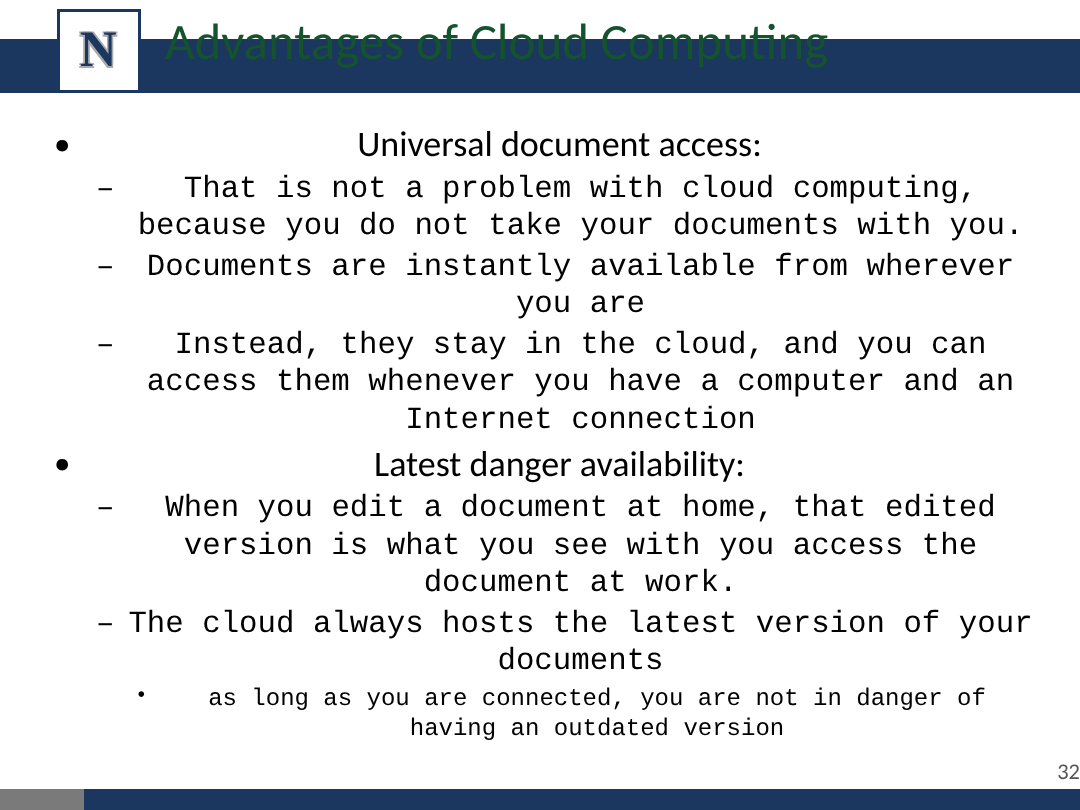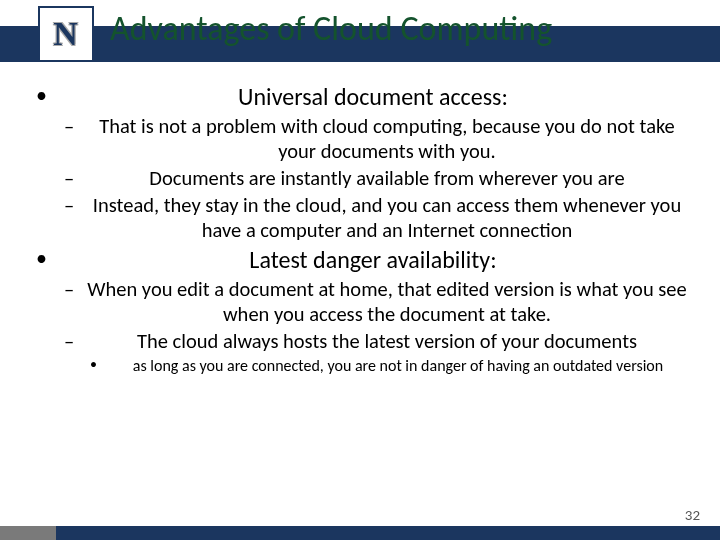"That is not a problem" .lvl2 > li { font-family: none -> Liberation Mono, monospace }
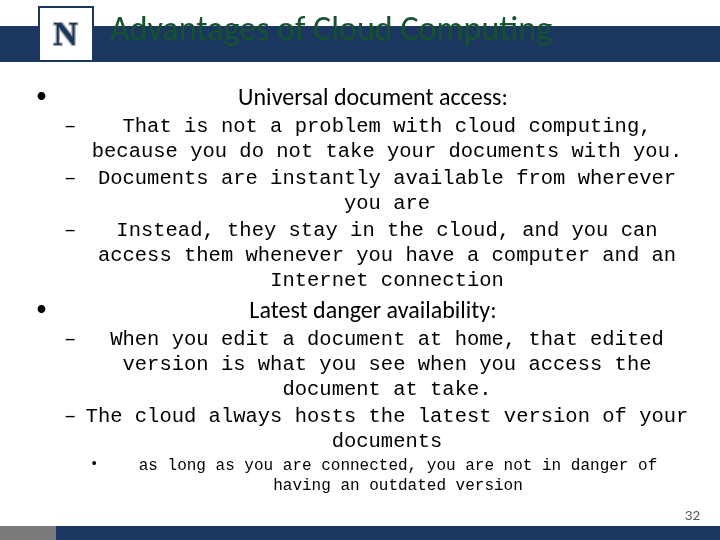"When you edit a document" span { text: when you access the document at take -> with you access the document at work }
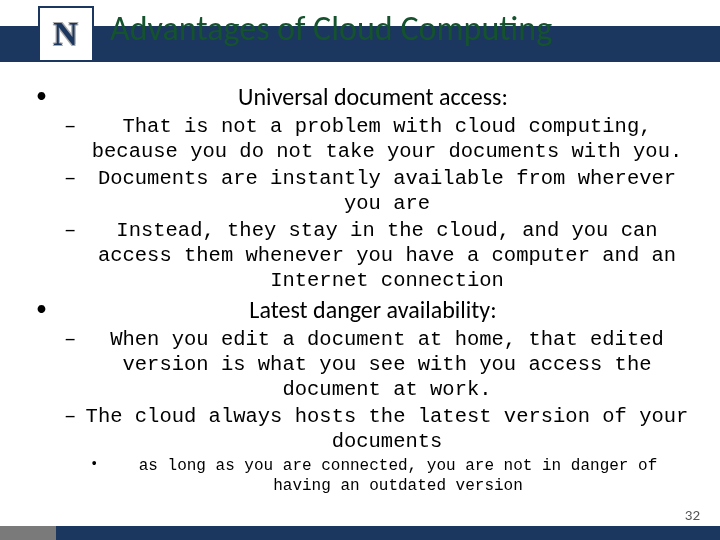"32" .page-num { right: 20px -> 0 }
